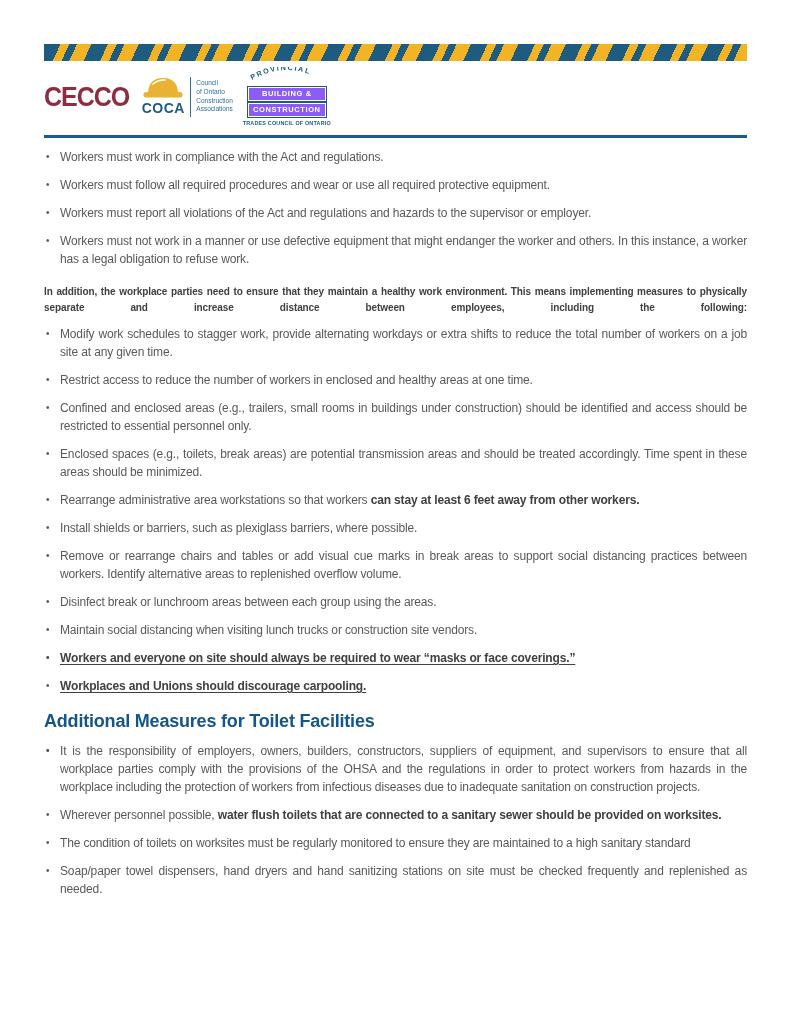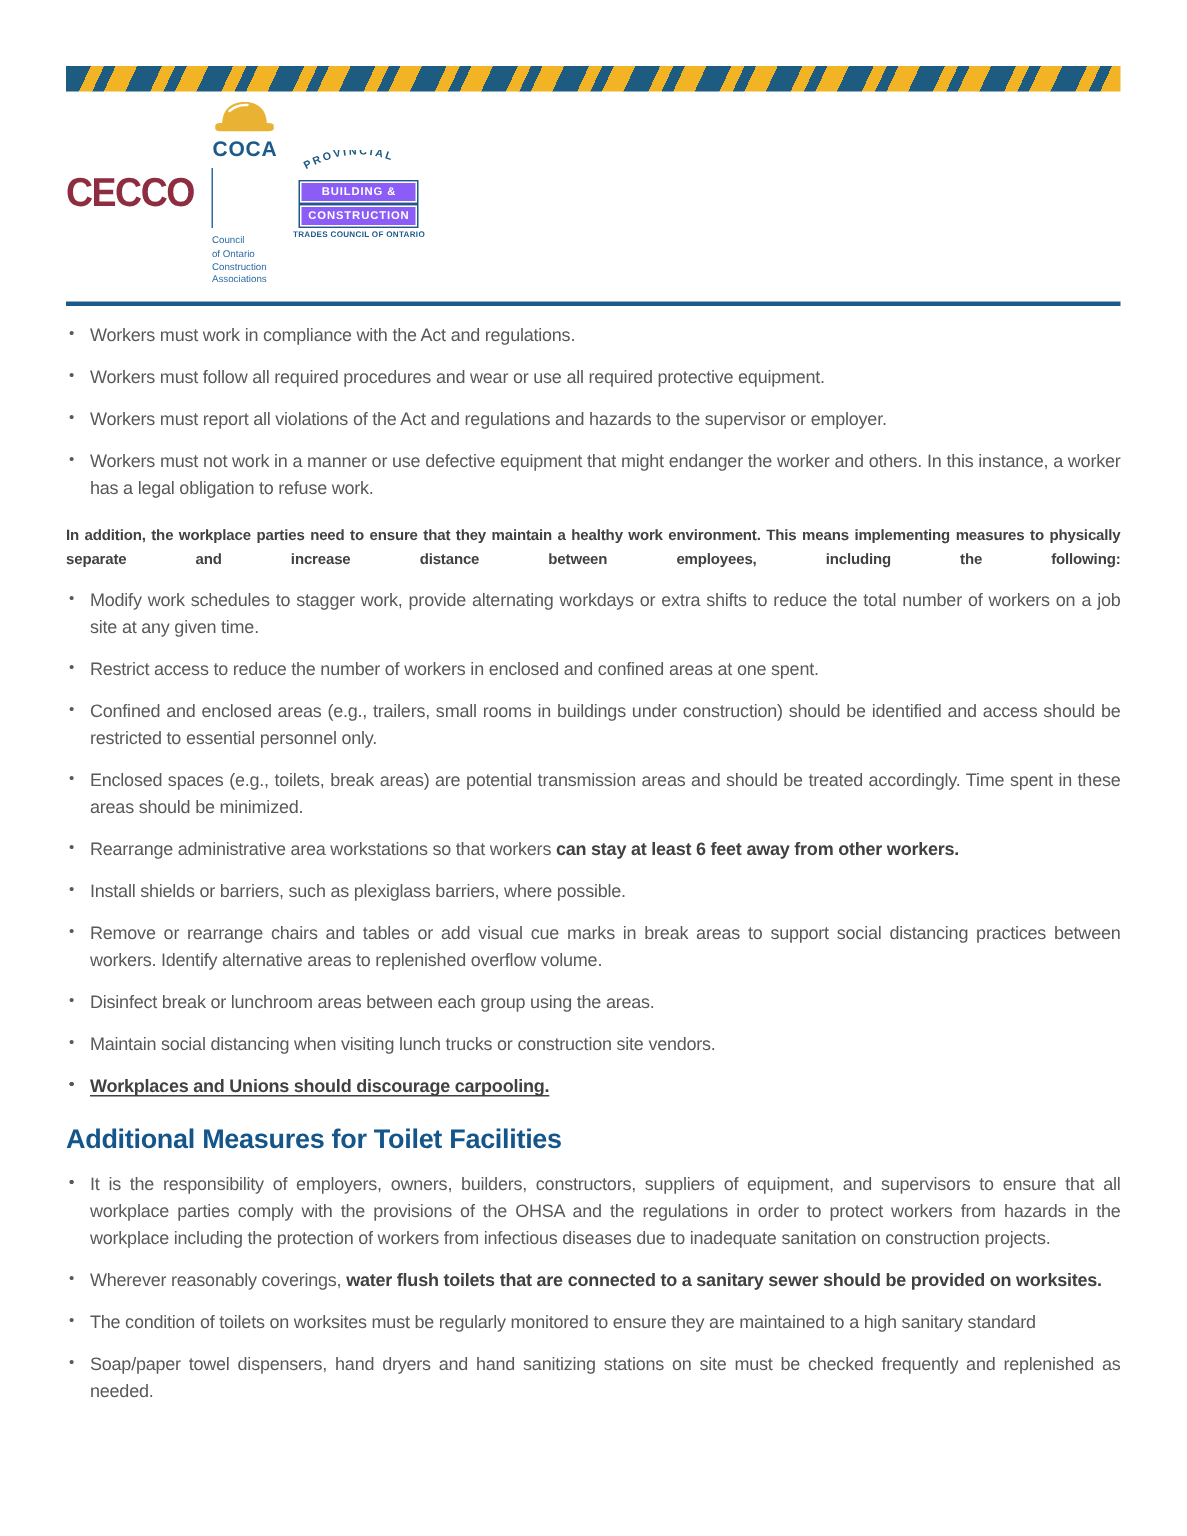"COCA" .coca-logo { align-items: flex-start -> center; flex-direction: column -> none }
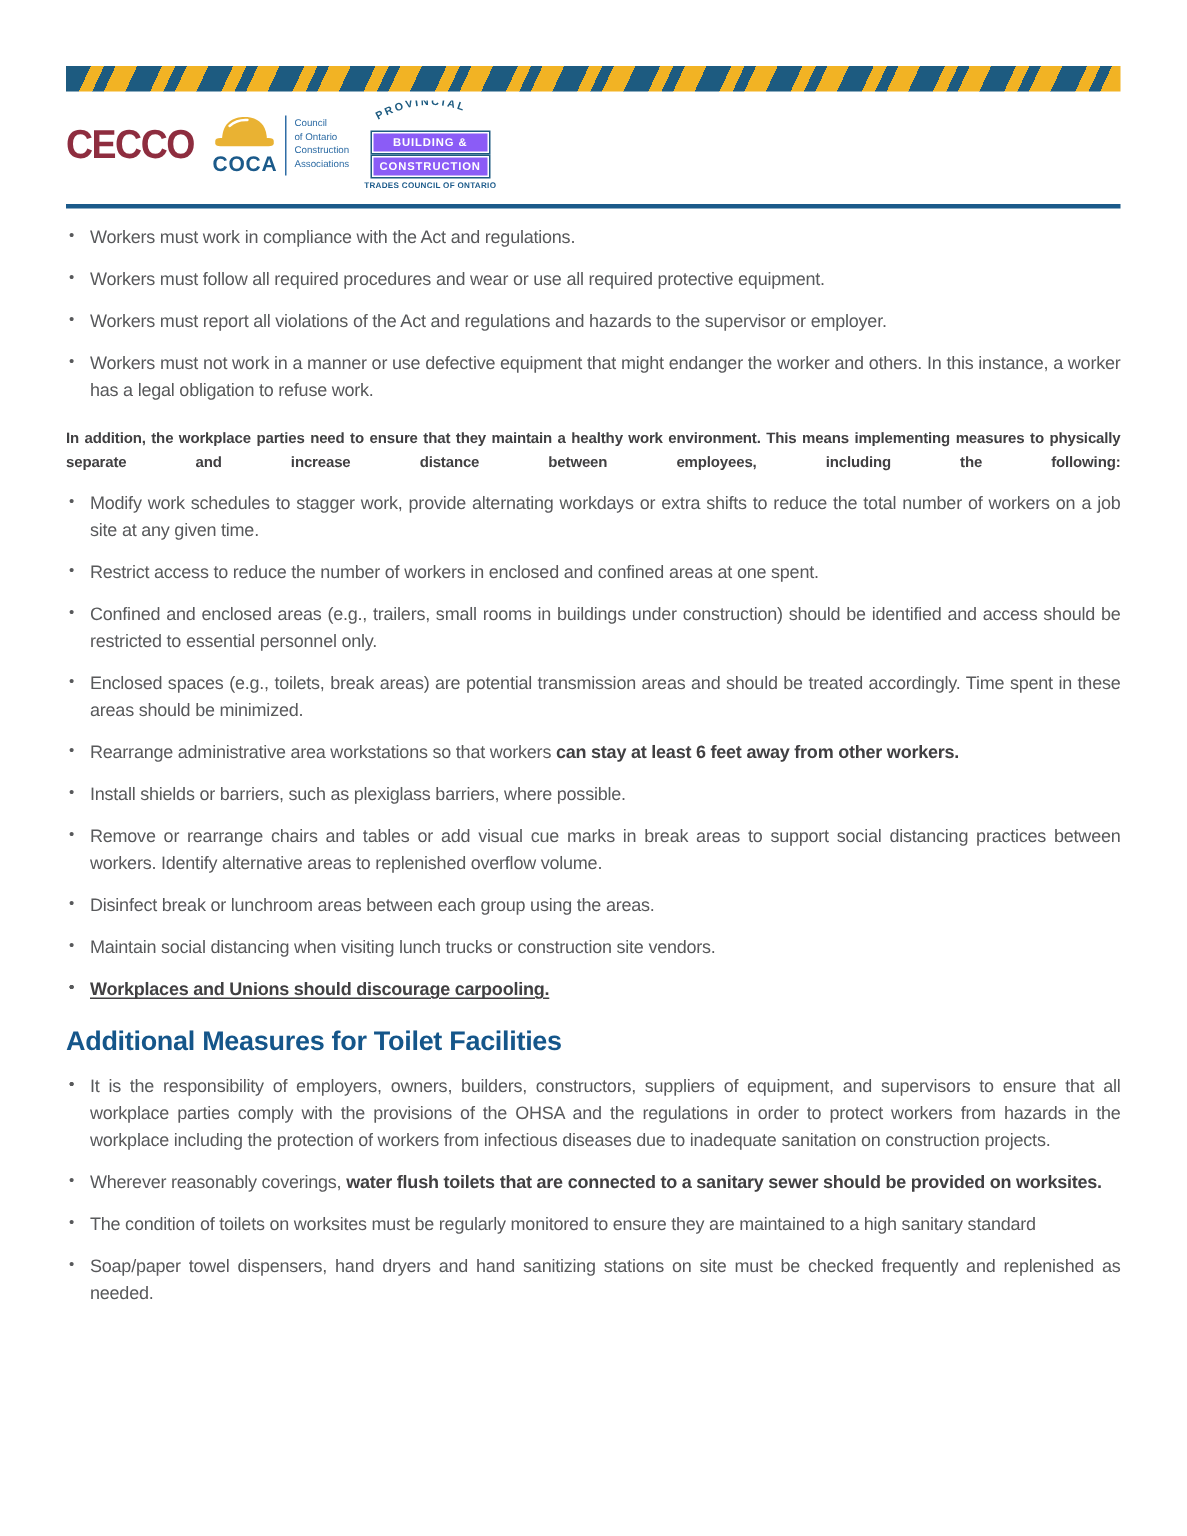"Restrict access to reduce the" span { text: confined areas at one spent -> healthy areas at one time }
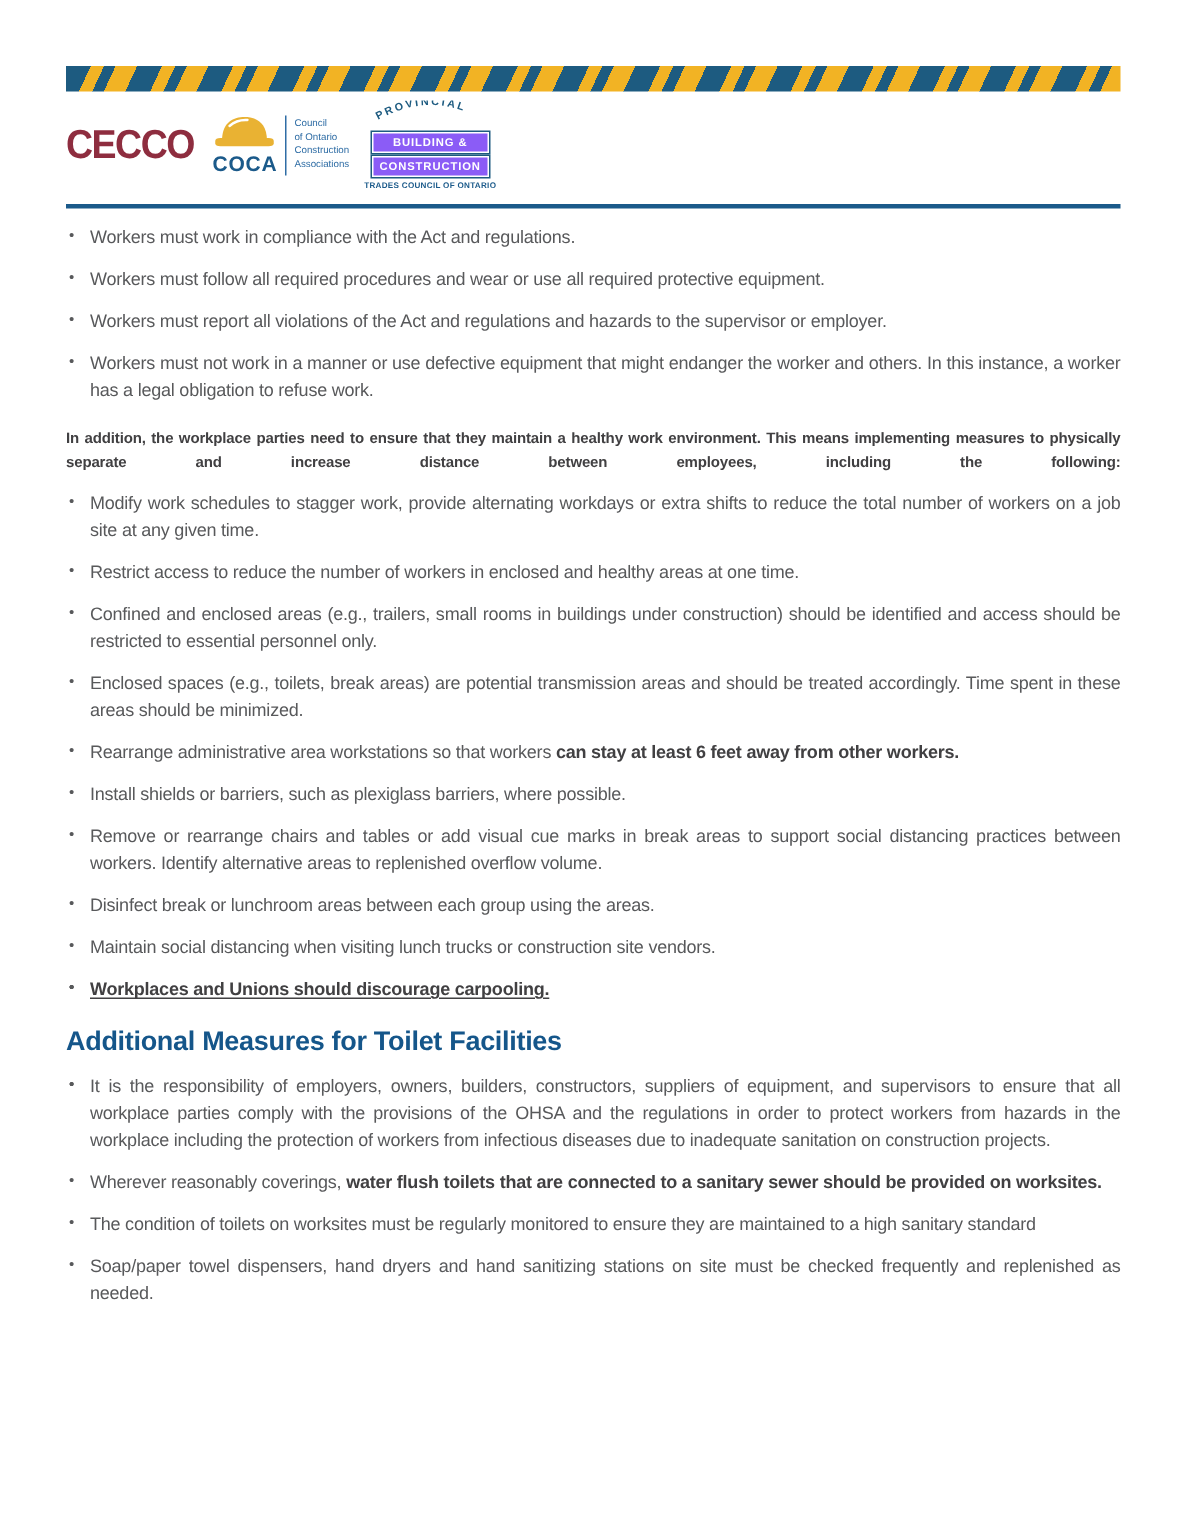"Workers and everyone on site" span.bullet-text { html: none -> <span><span>Workers and everyone on site should always be required to wear “masks or face coverings.”</span></span> }
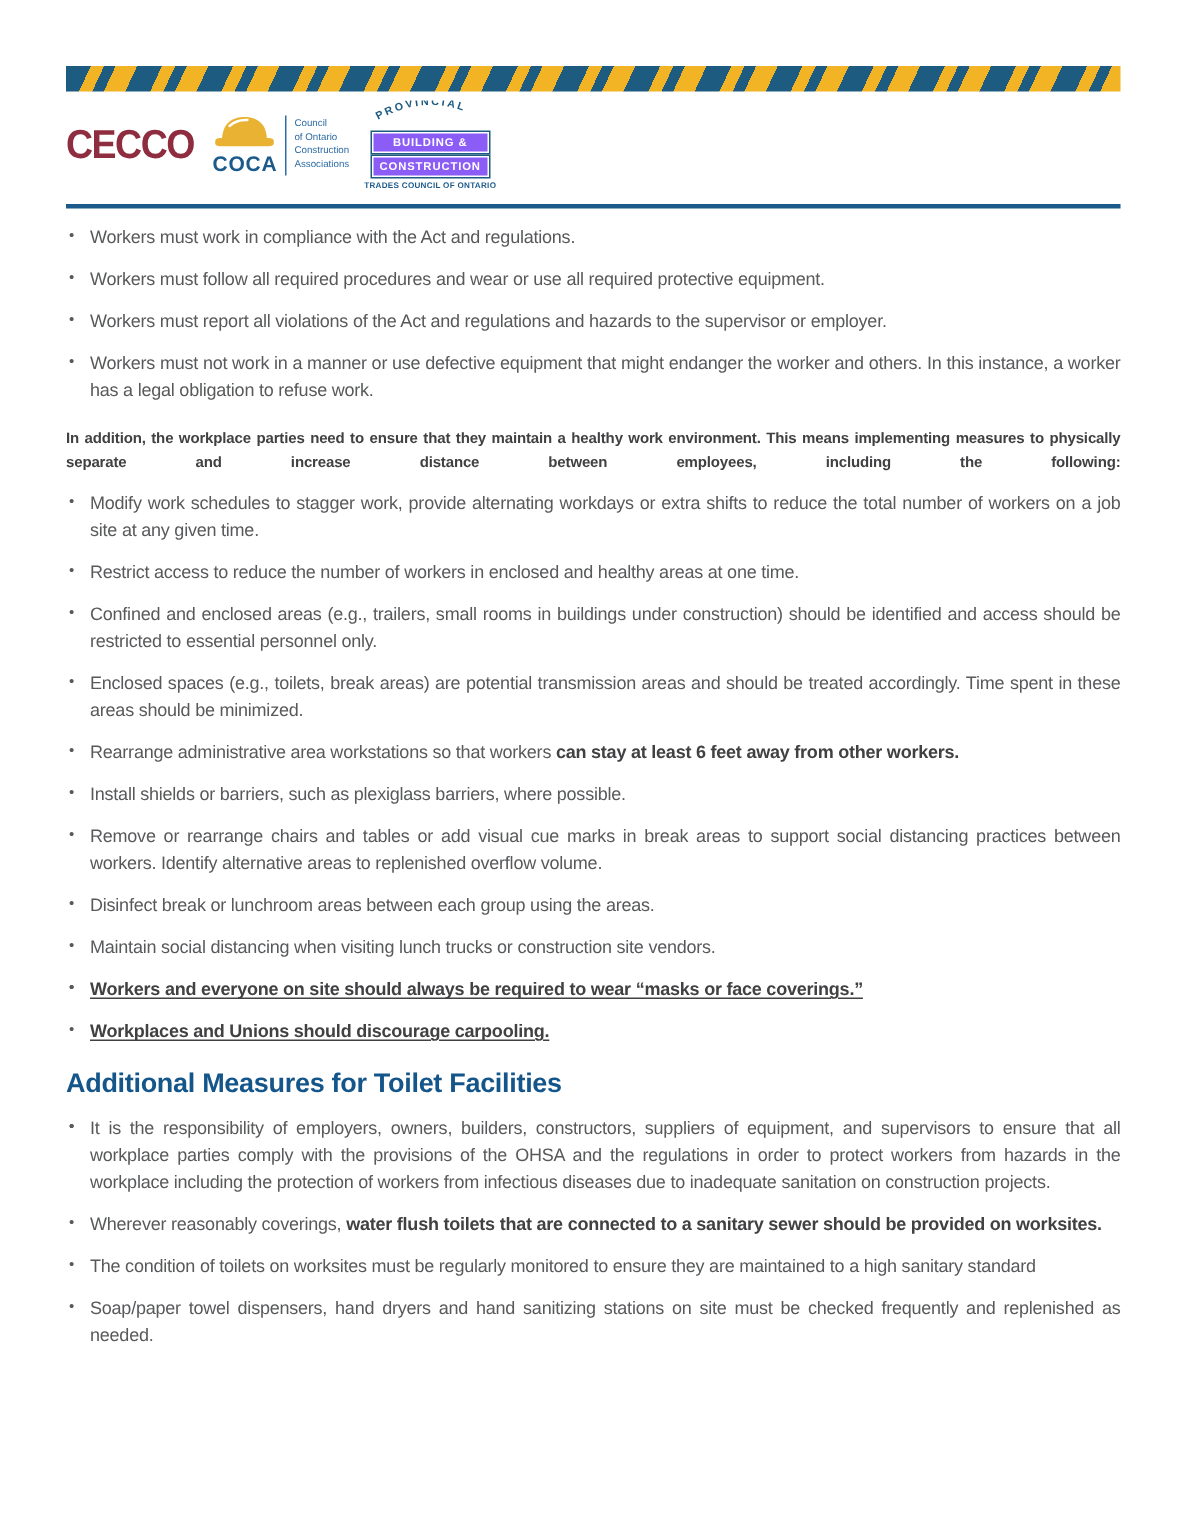"Wherever reasonably coverings," span { text: reasonably coverings -> personnel possible }
